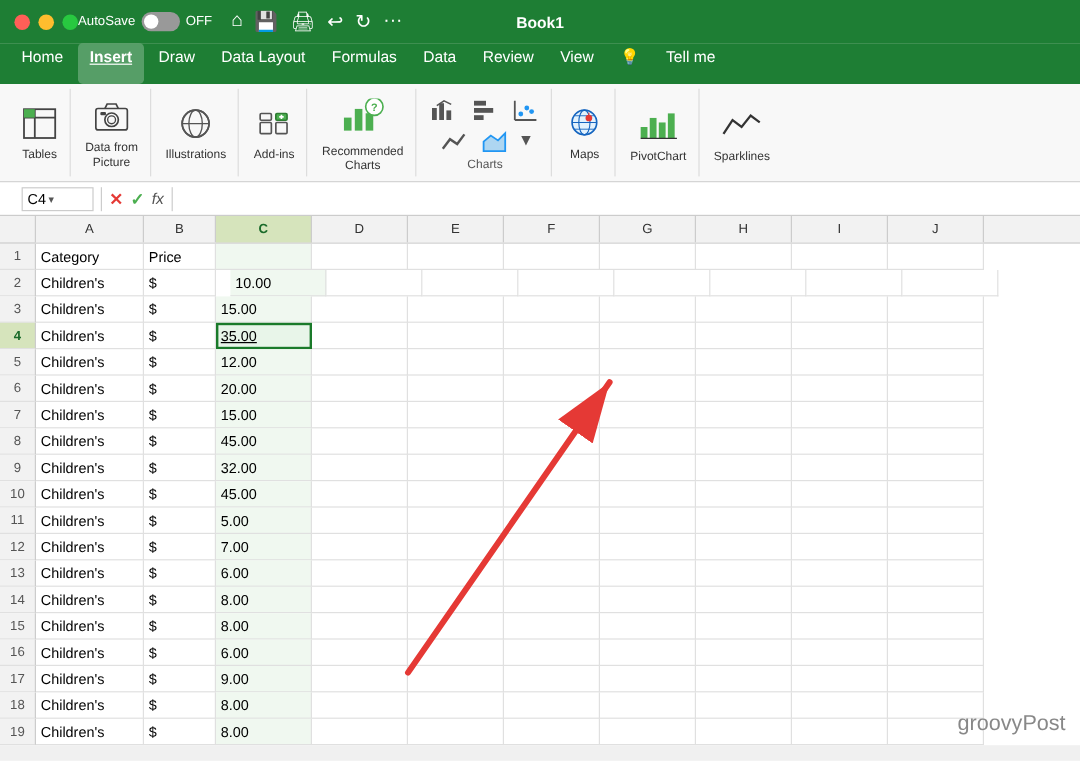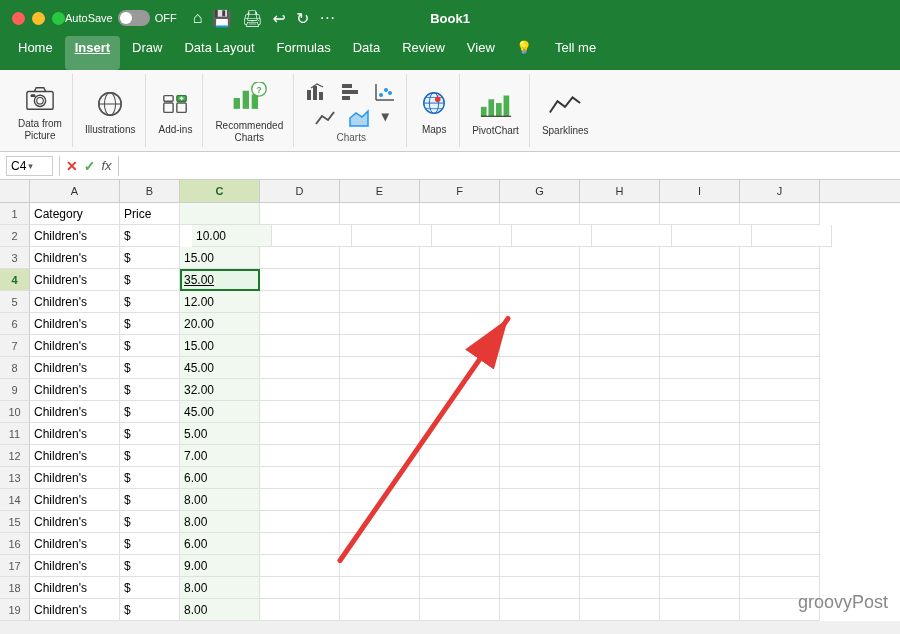"Tables" div.ribbon-group { html: none -> <div> <div> <div> <span> <svg> <rect></rect> <line></line> <line></line> <rect></rect> </svg> </span> <span>Tables</span> </div> </div> </div> }
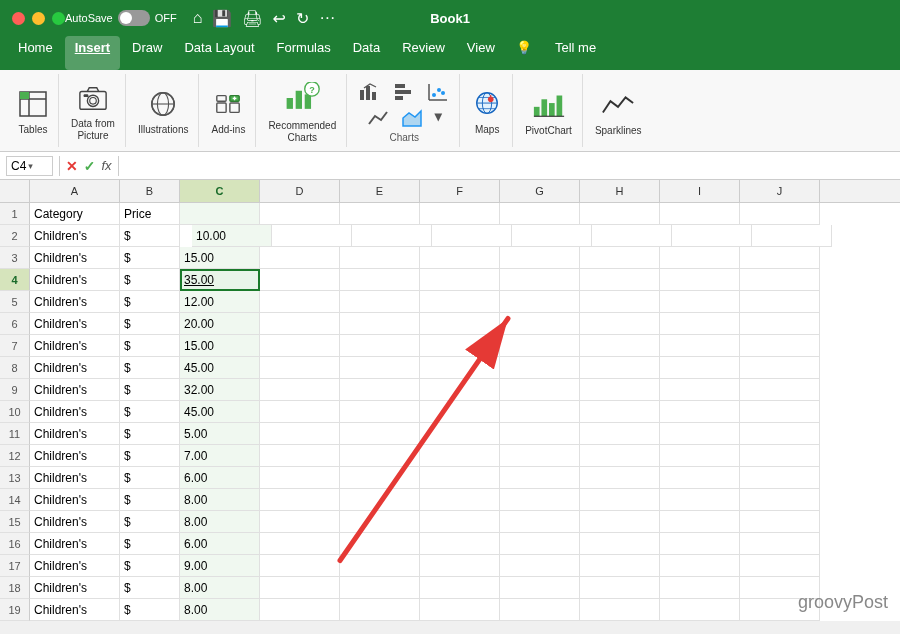"C4" .name-box { margin-left: none -> 12px; width: 47px -> 60px }
